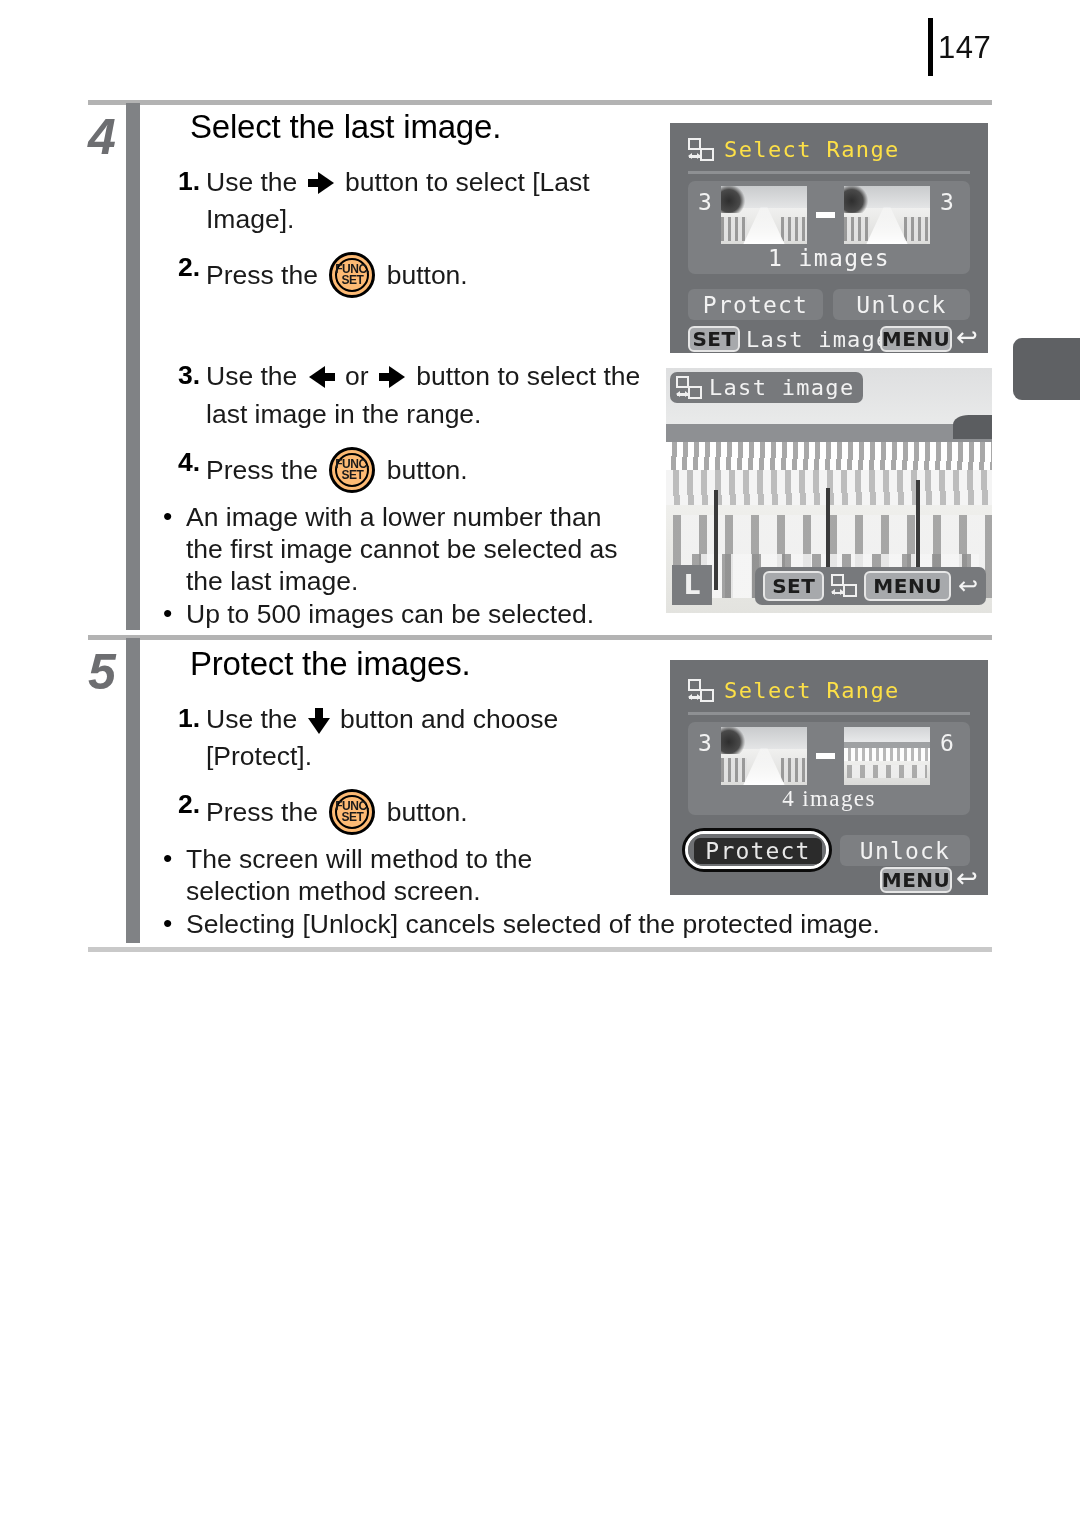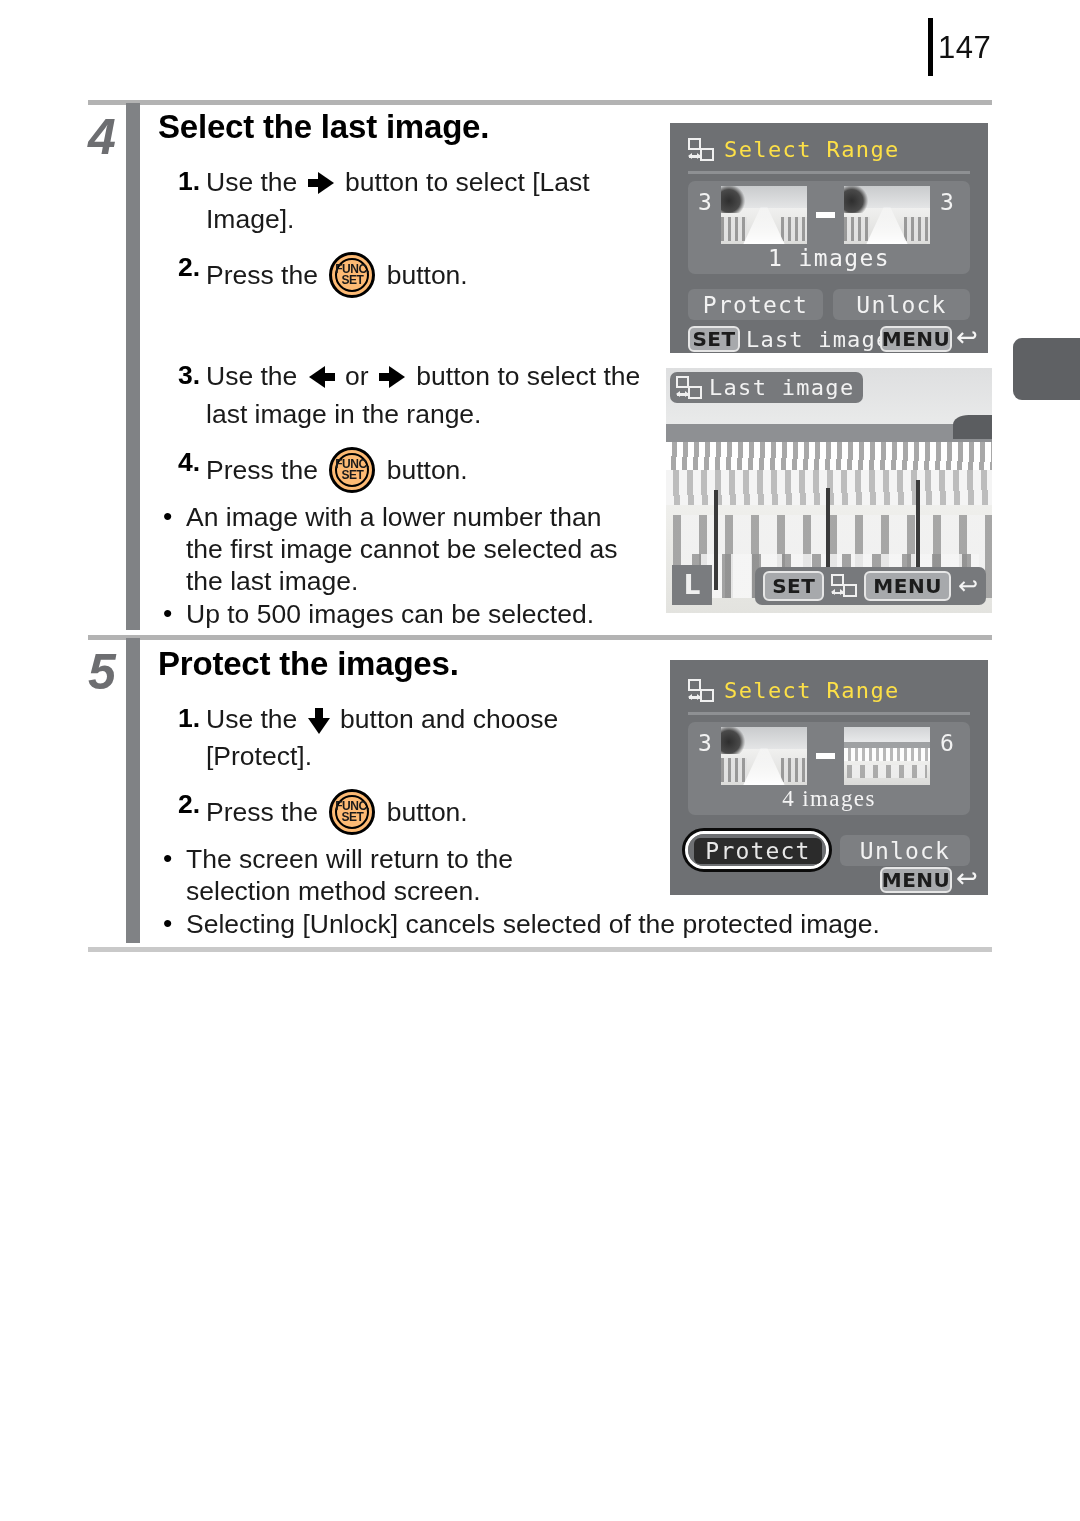"Select the last image." .step-title { font-weight: bold -> normal; margin-left: none -> 32px }
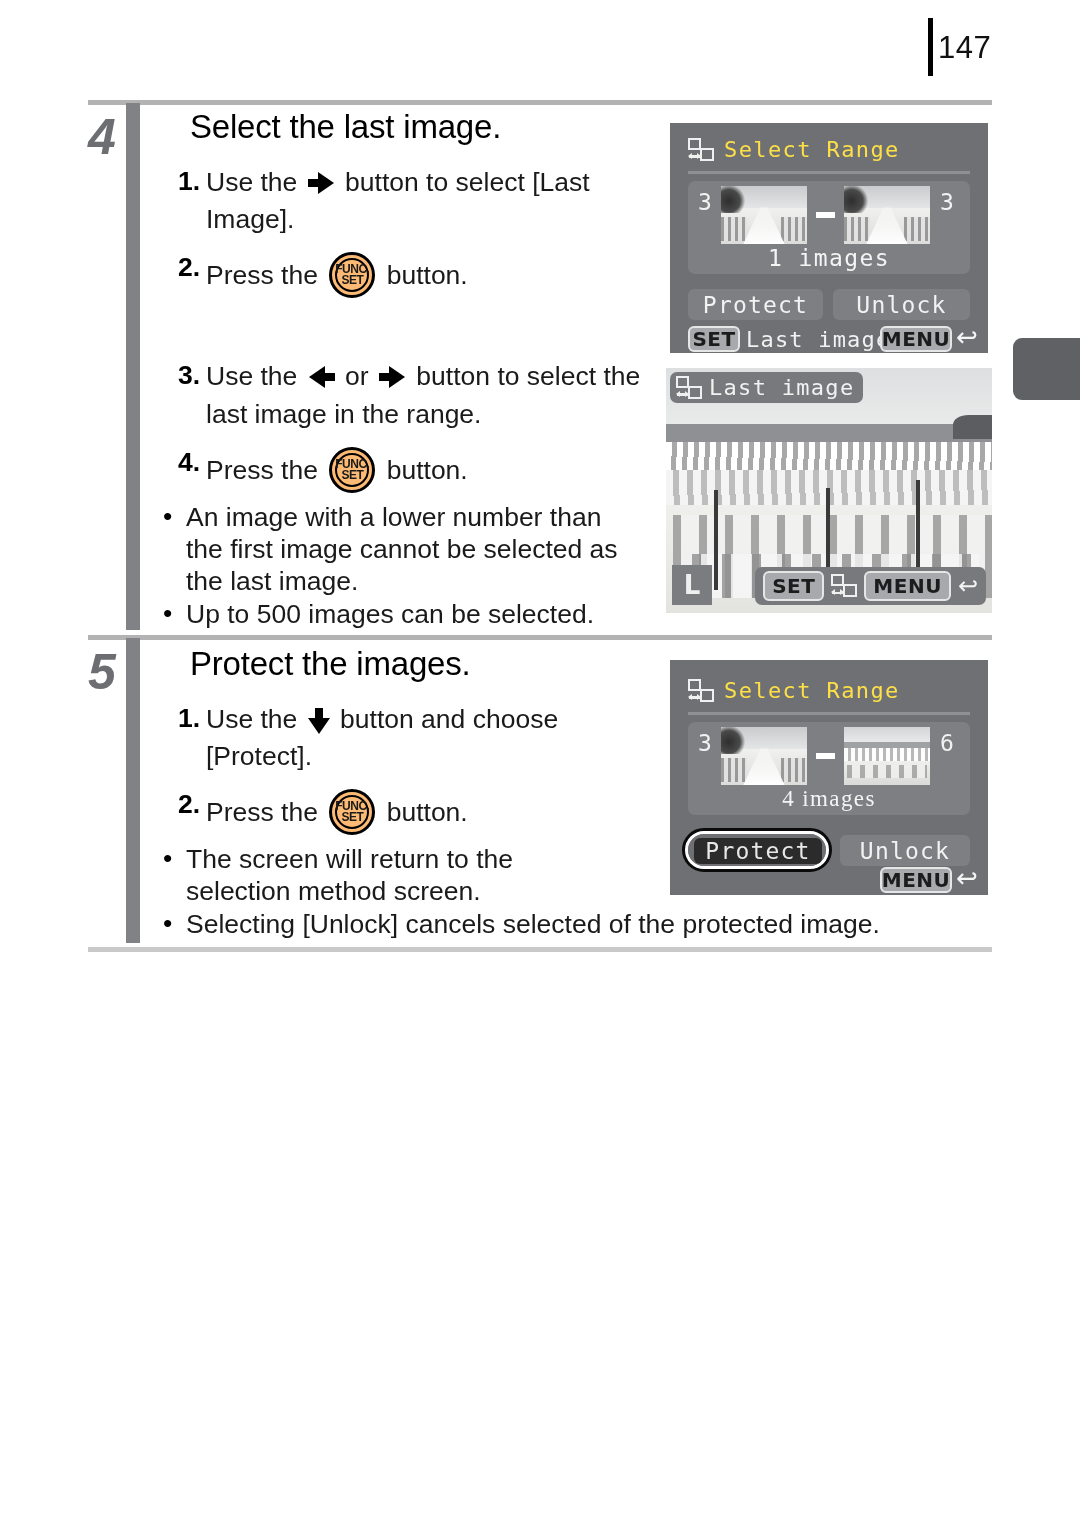"The screen will return to" div.body-line { text: return -> method }
